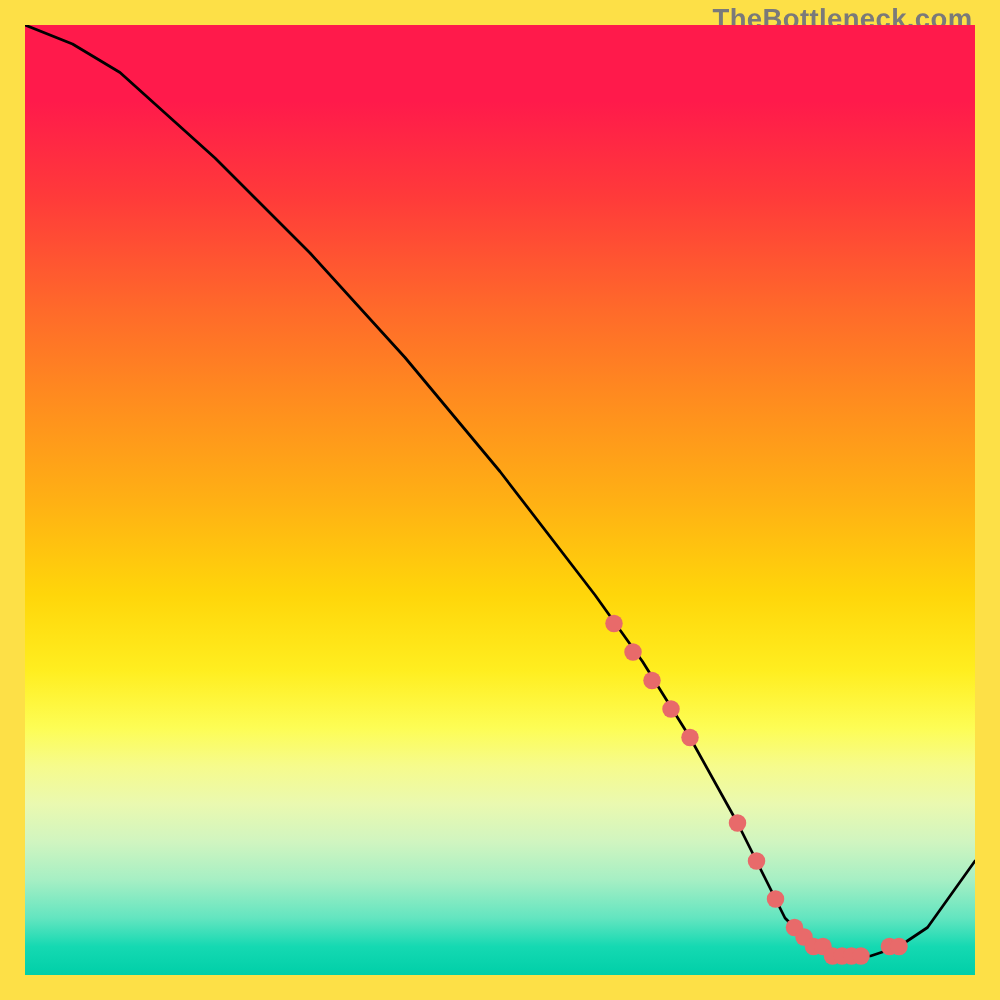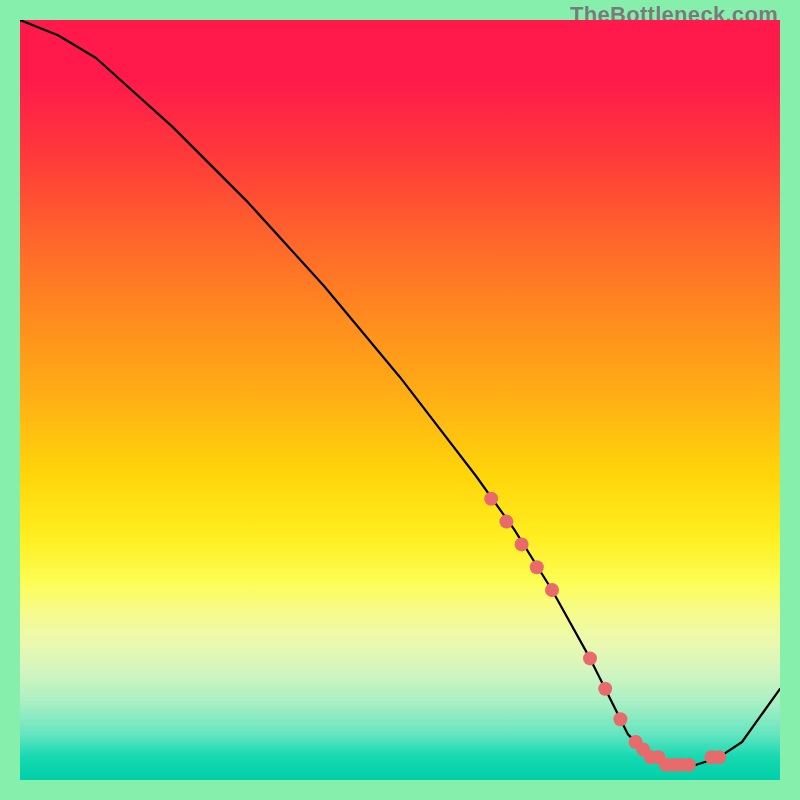"TheBottleneck.com" .frame { background: #86efac -> #fde047 }
